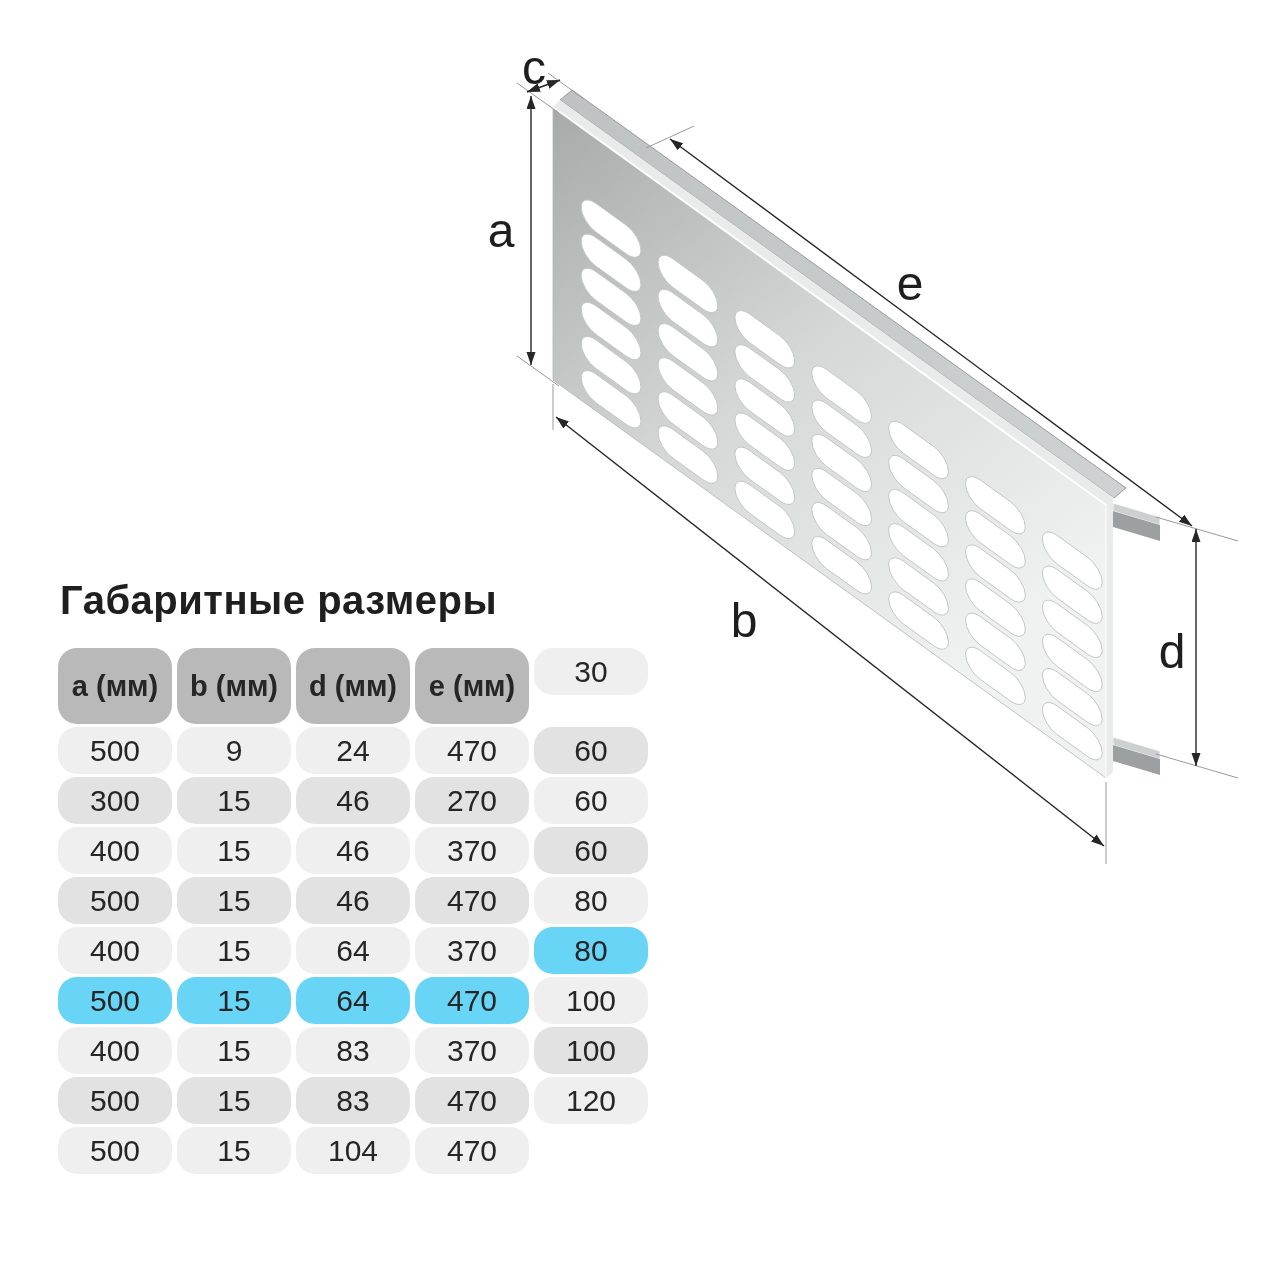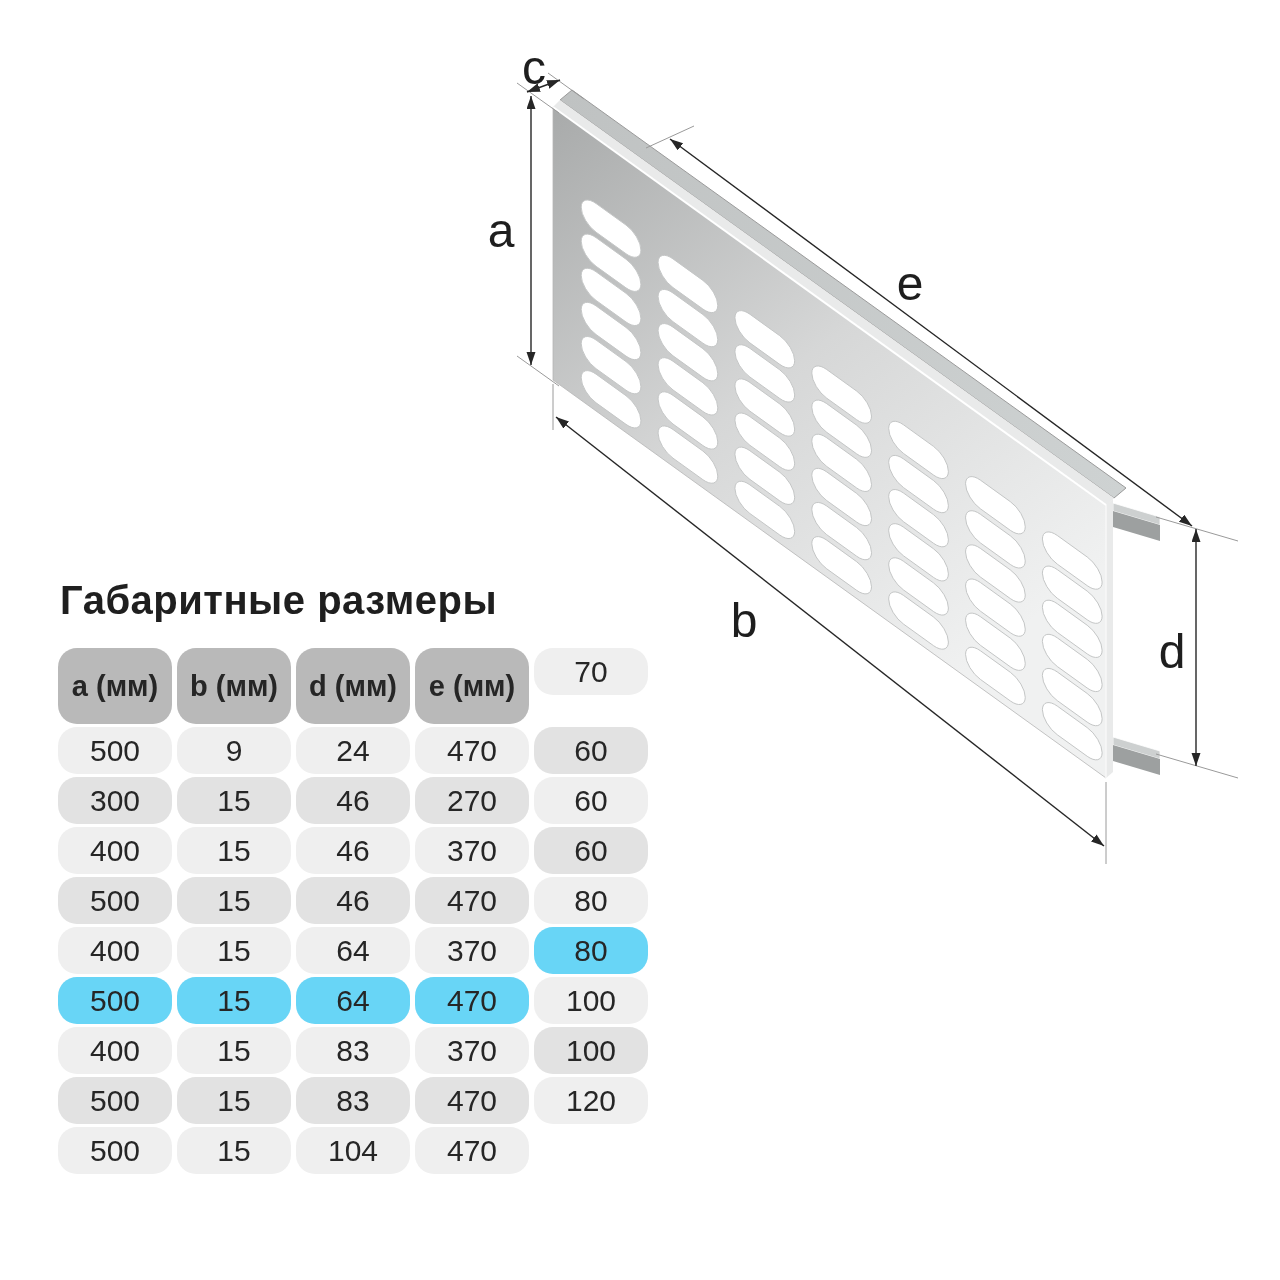"70" div.cell { text: 70 -> 30 }
